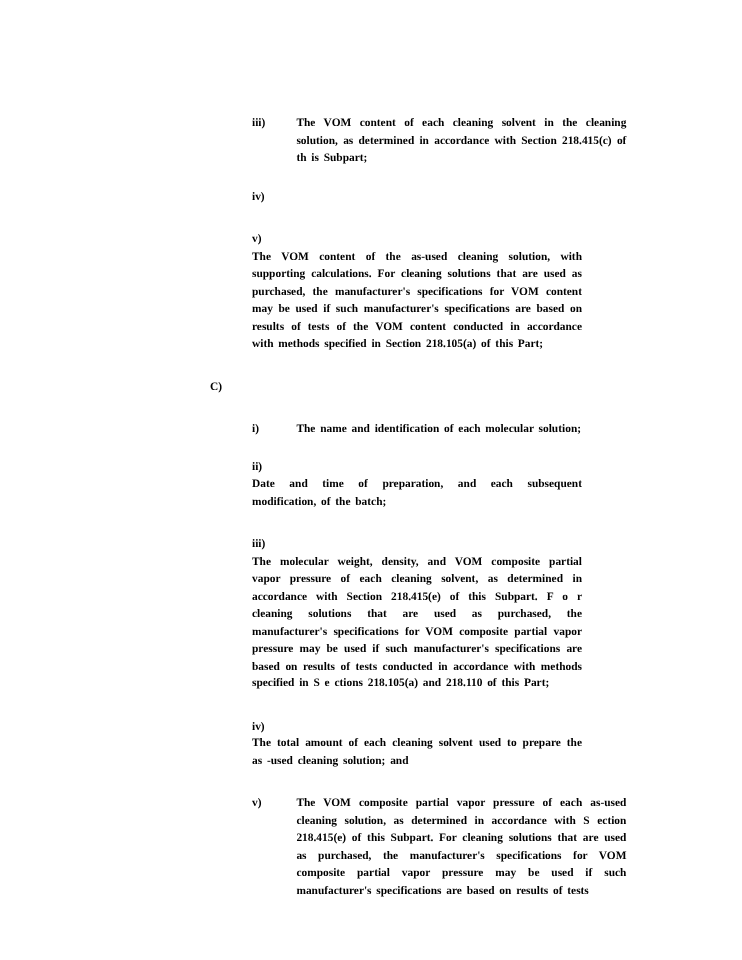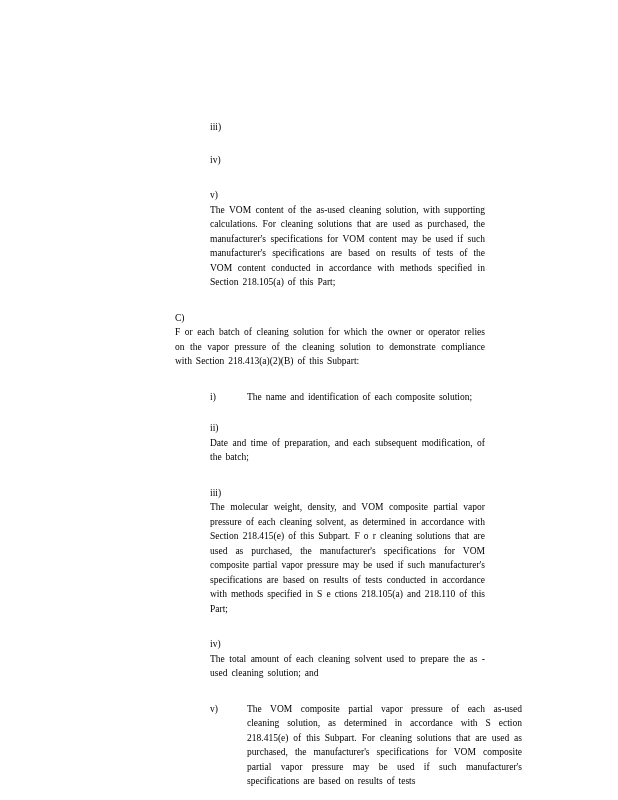"iii)" .page { font-weight: none -> bold; padding: 120px 70px 40px 70px -> 96px 70px 40px 70px }
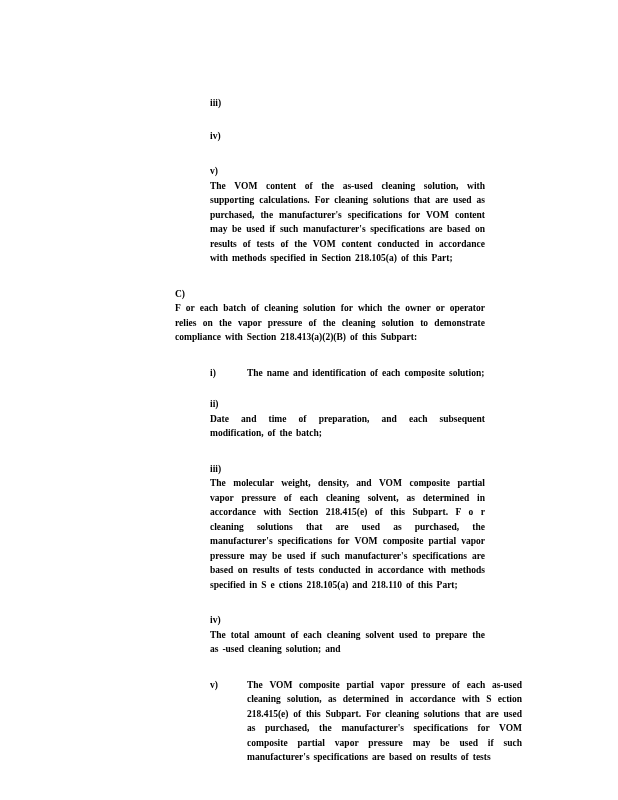"The VOM content of each" div.body-text { html: none -> <div>The VOM content of each cleaning solvent in the cleaning solution, as determined in accordance with Section 218.415(c) of th is Subpart;</div> }
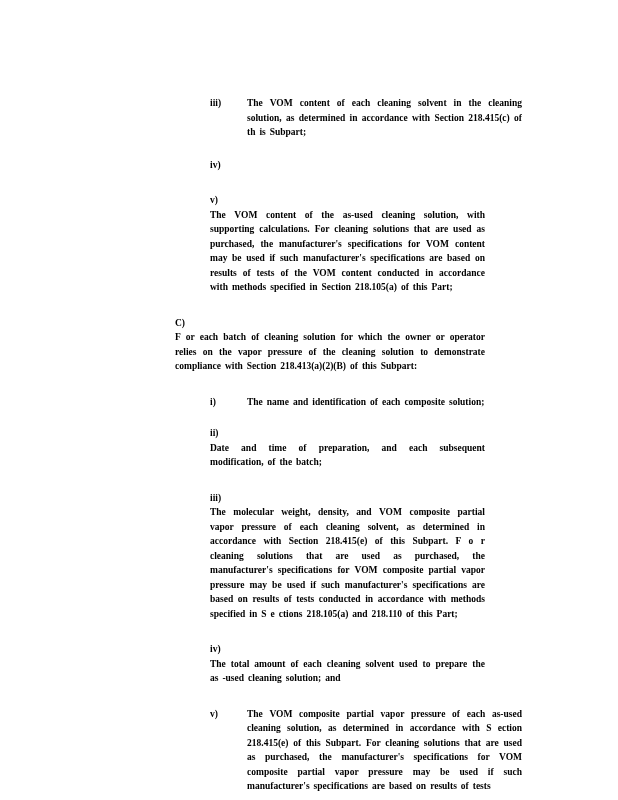"F or each batch of" div.body-text { html: <div>F or each batch of cleaning solution for which the owner or operator relies on the vapor pressure of the cleaning solution to demonstrate compliance with Section 218.413(a)(2)(B) of this Subpart:</div> -> none }
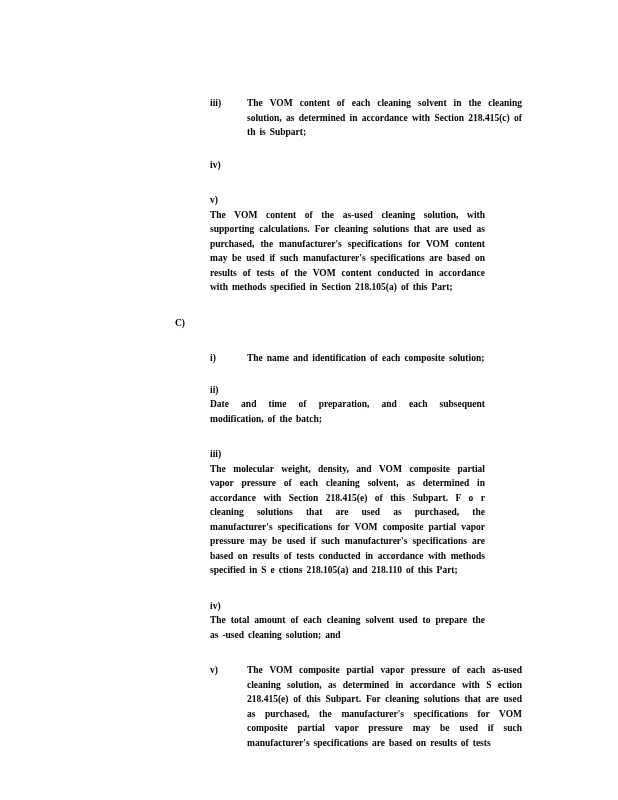"The name and identification of" div.body-text { text: composite -> molecular }
